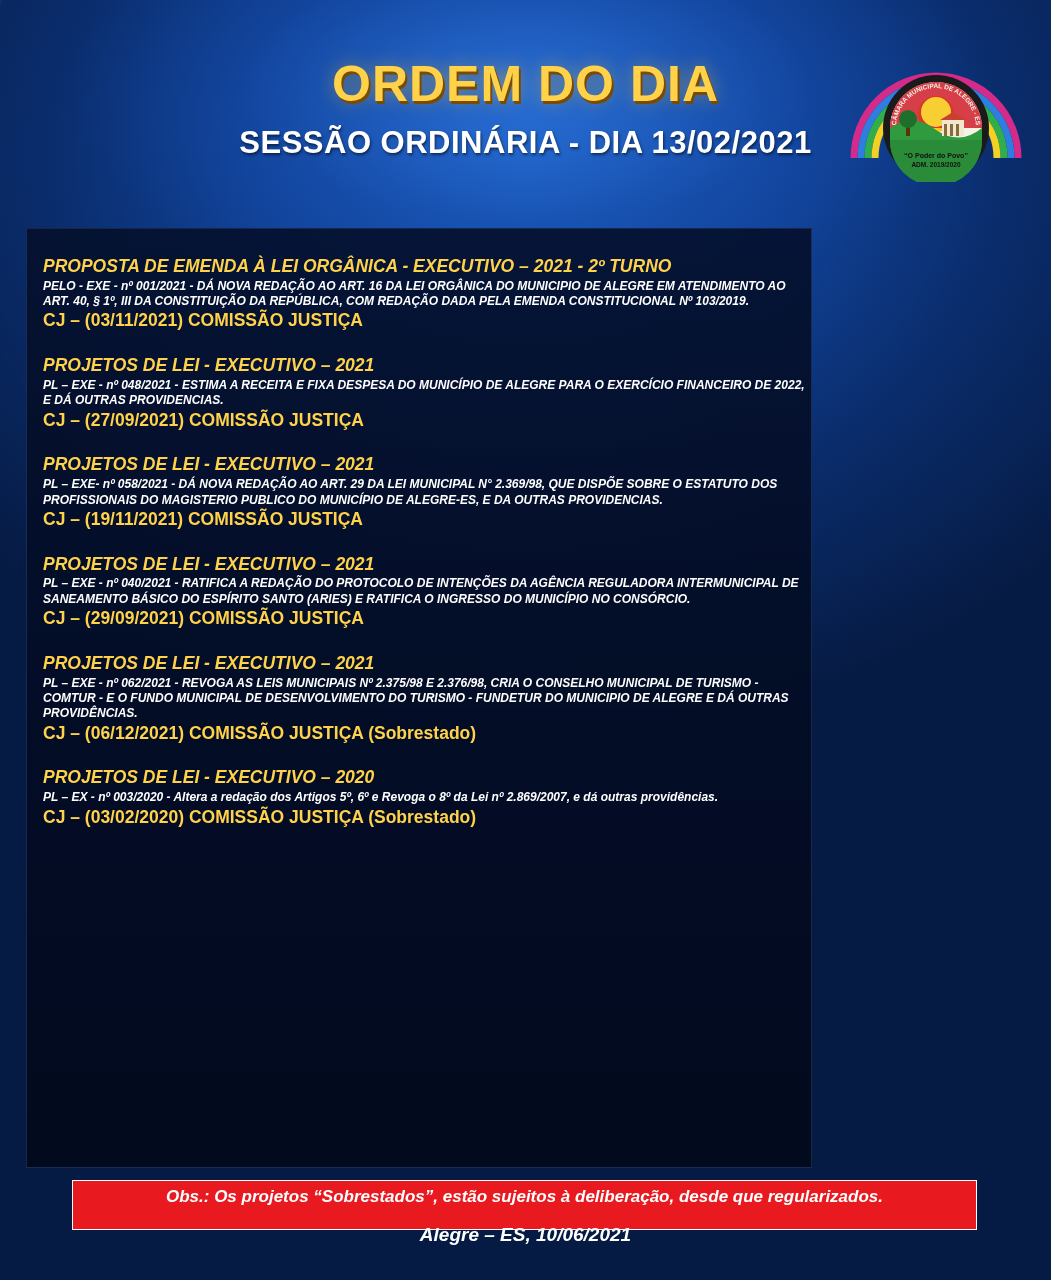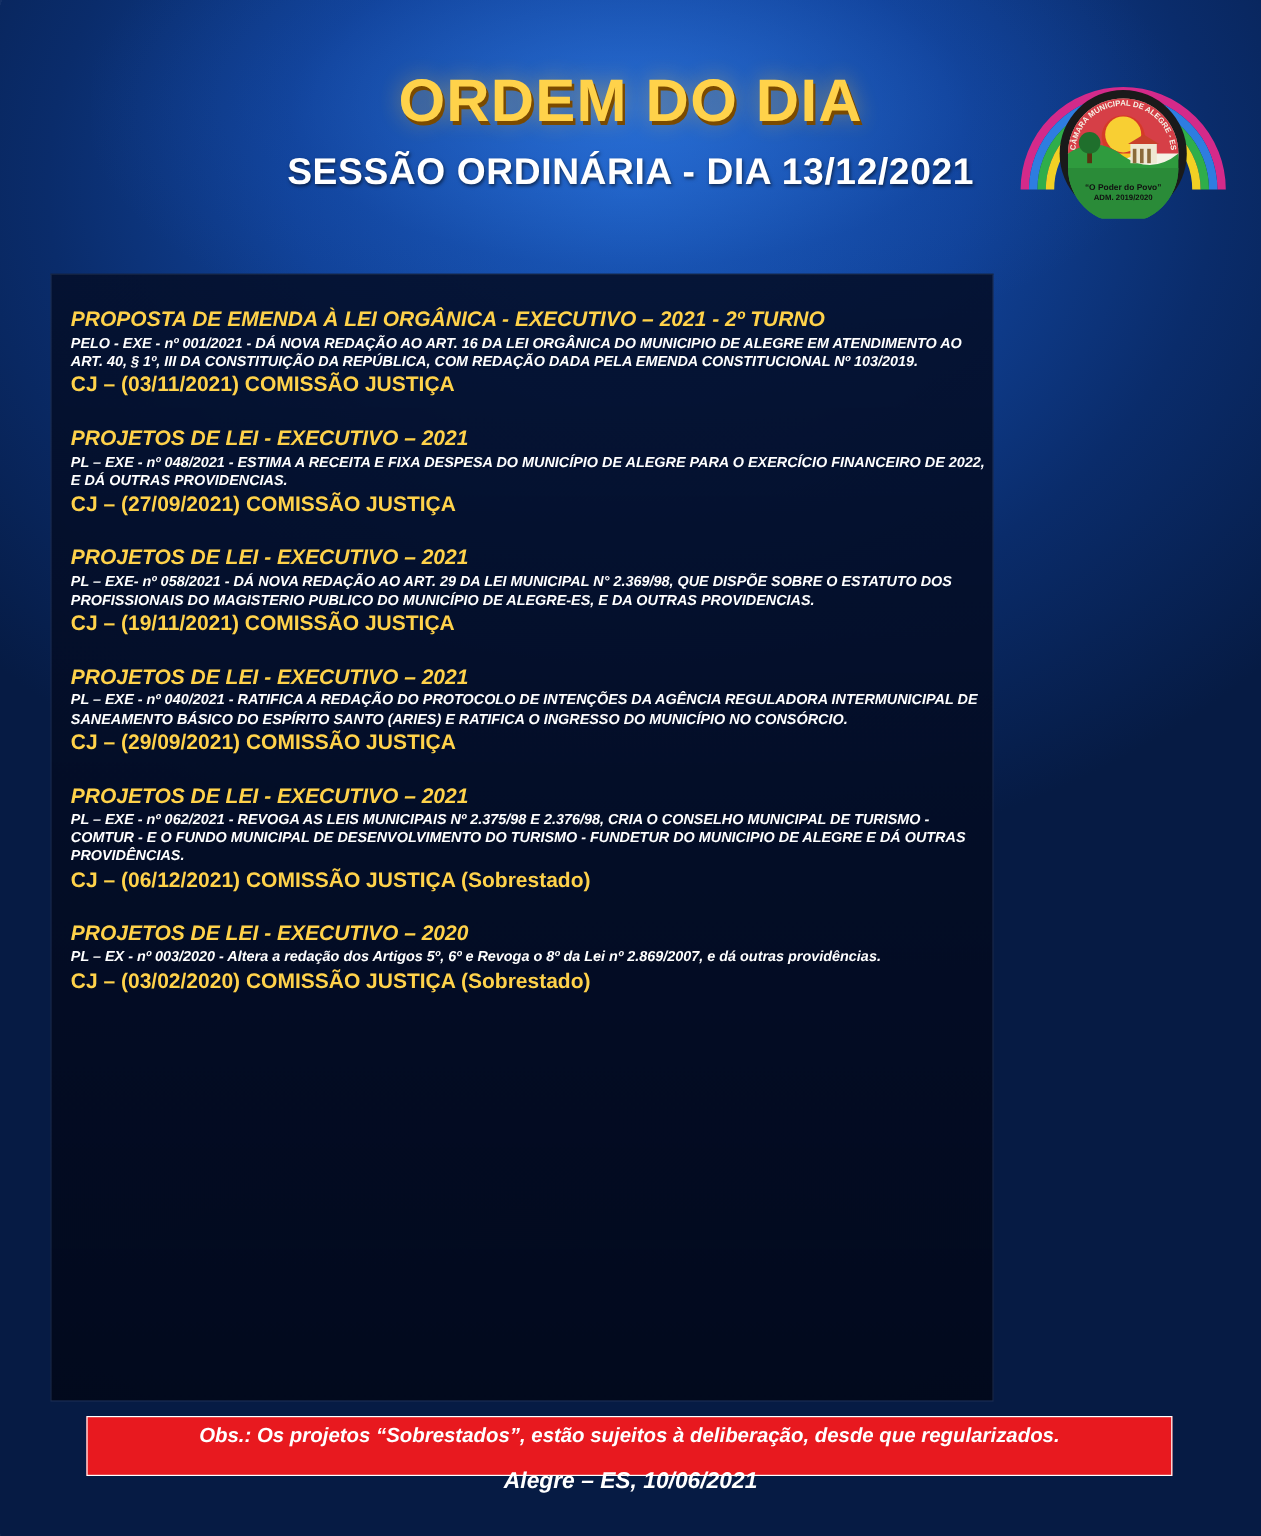"SESSÃO ORDINÁRIA - DIA 13/12/2021" h2.title-sub { text: 13/12/2021 -> 13/02/2021 }
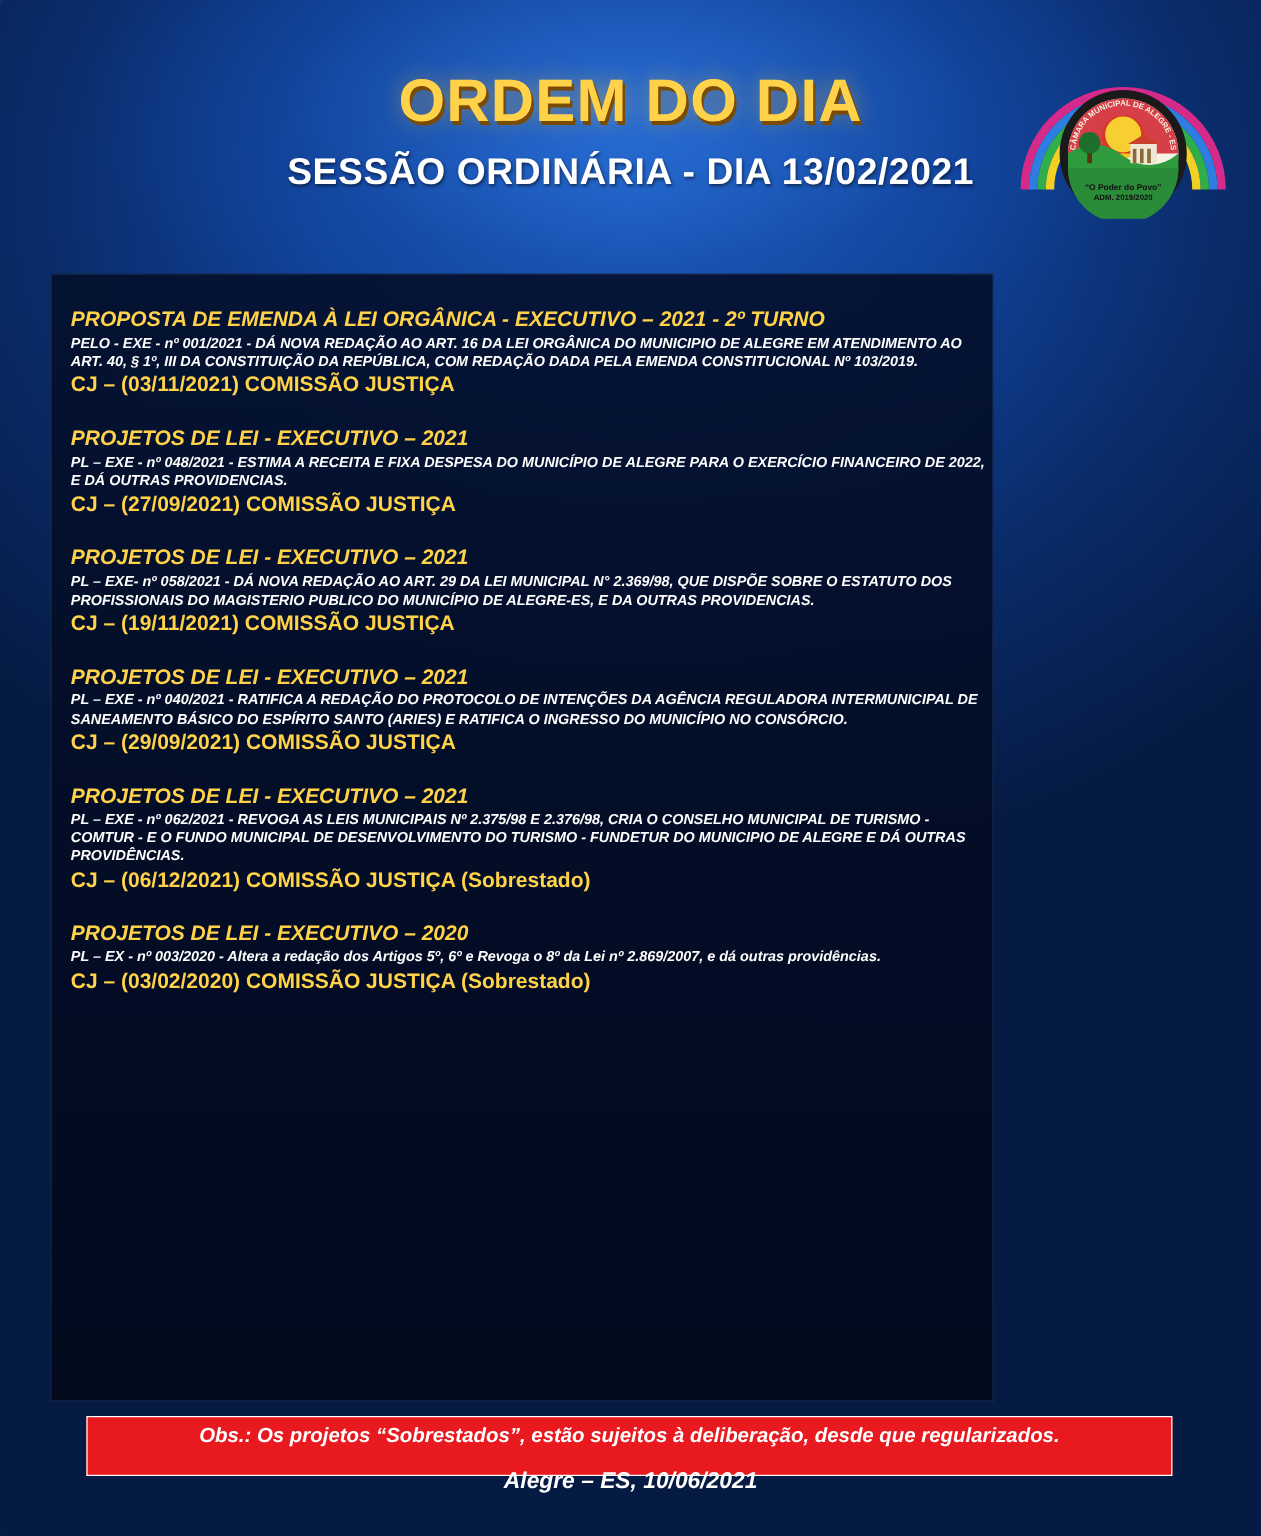"PROPOSTA DE EMENDA À LEI" .panel { left: 42px -> 26px }
